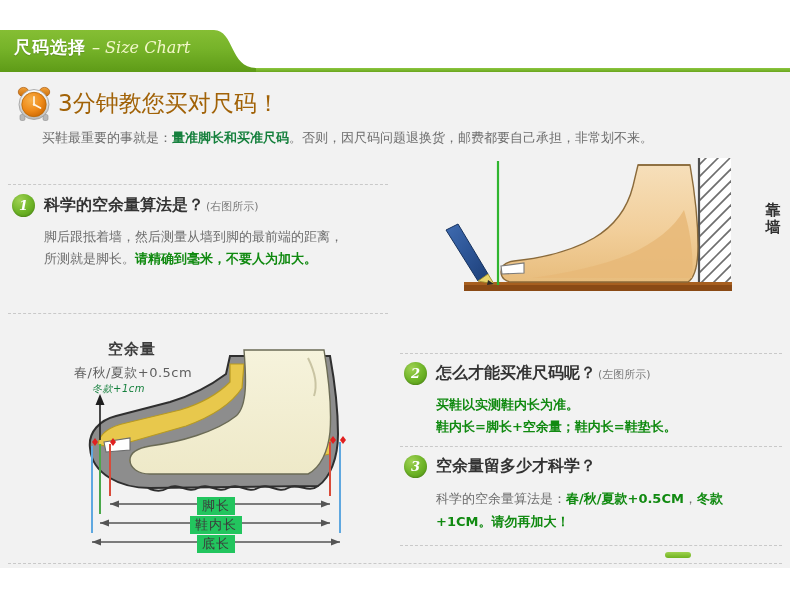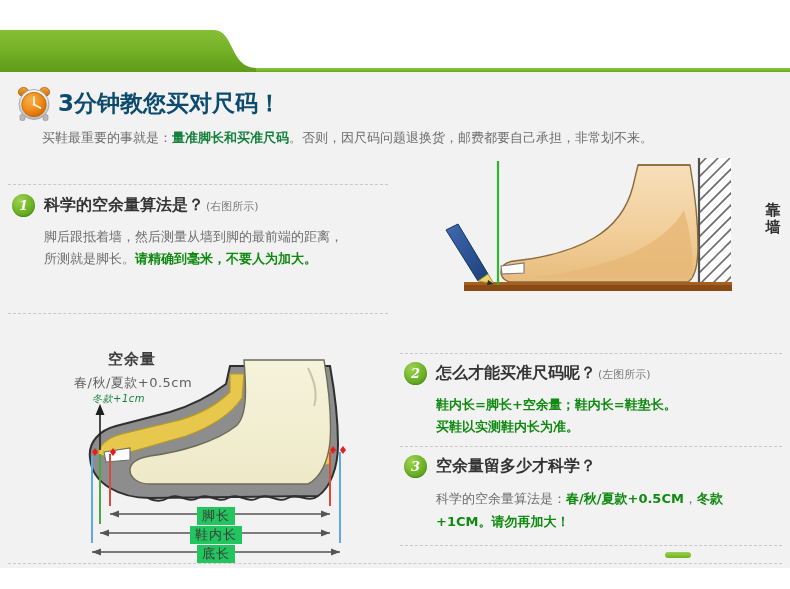"尺码选择" div.banner-text { html: none -> <div> <span>尺码选择</span> <span>– Size Chart</span> </div> }
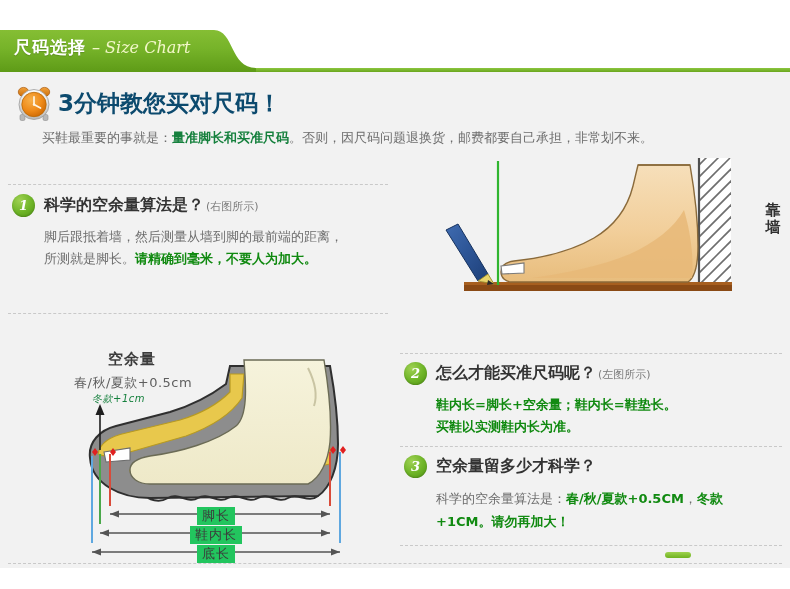"3分钟教您买对尺码！" .headline-text { color: #0c4a6e -> #a16207; font-weight: bold -> normal }
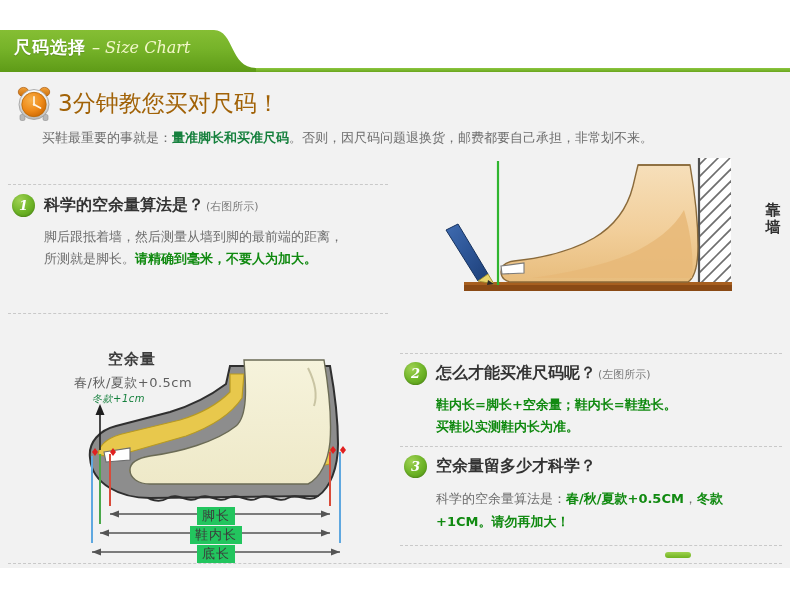"空余量" .shoe-fig { top: 338px -> 328px }
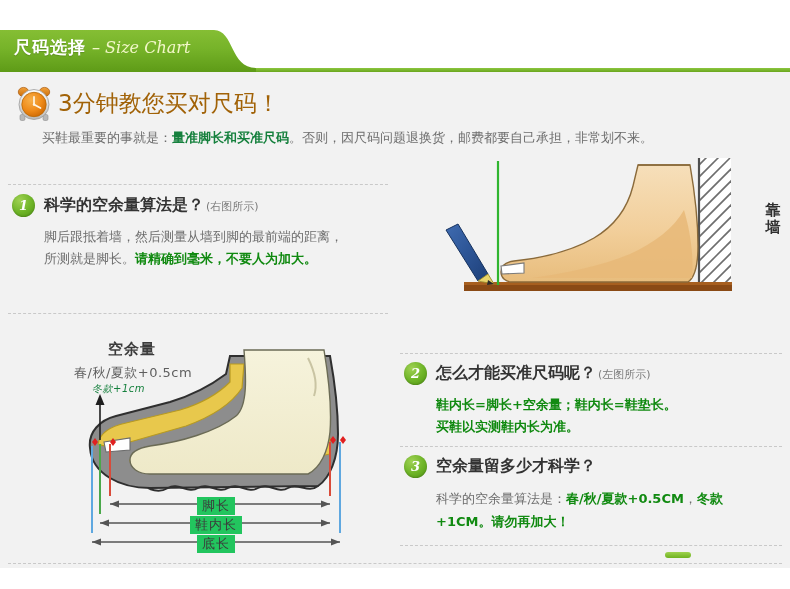"鞋内长=脚长+空余量；鞋内长=鞋垫长。" div.line { order: before "买鞋以实测鞋内长为准。" -> after "买鞋以实测鞋内长为准。" }
